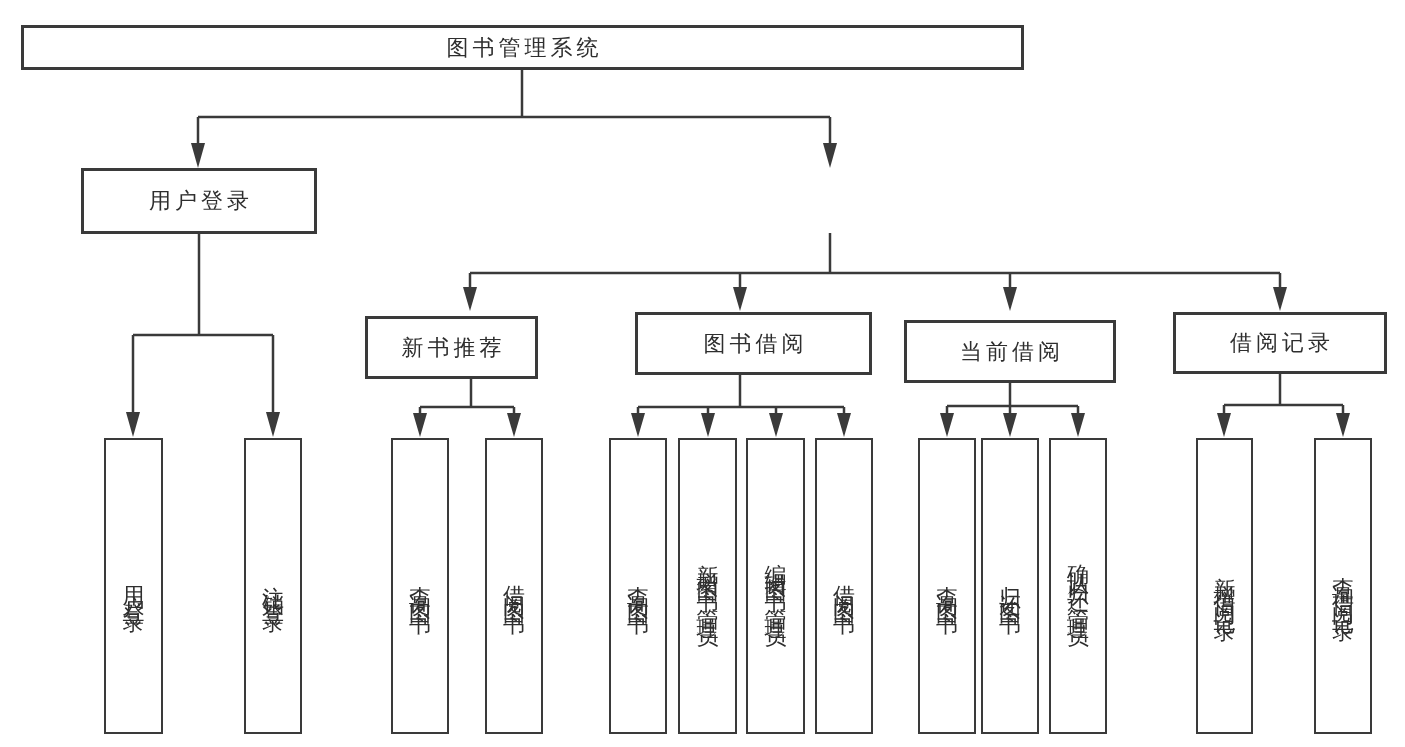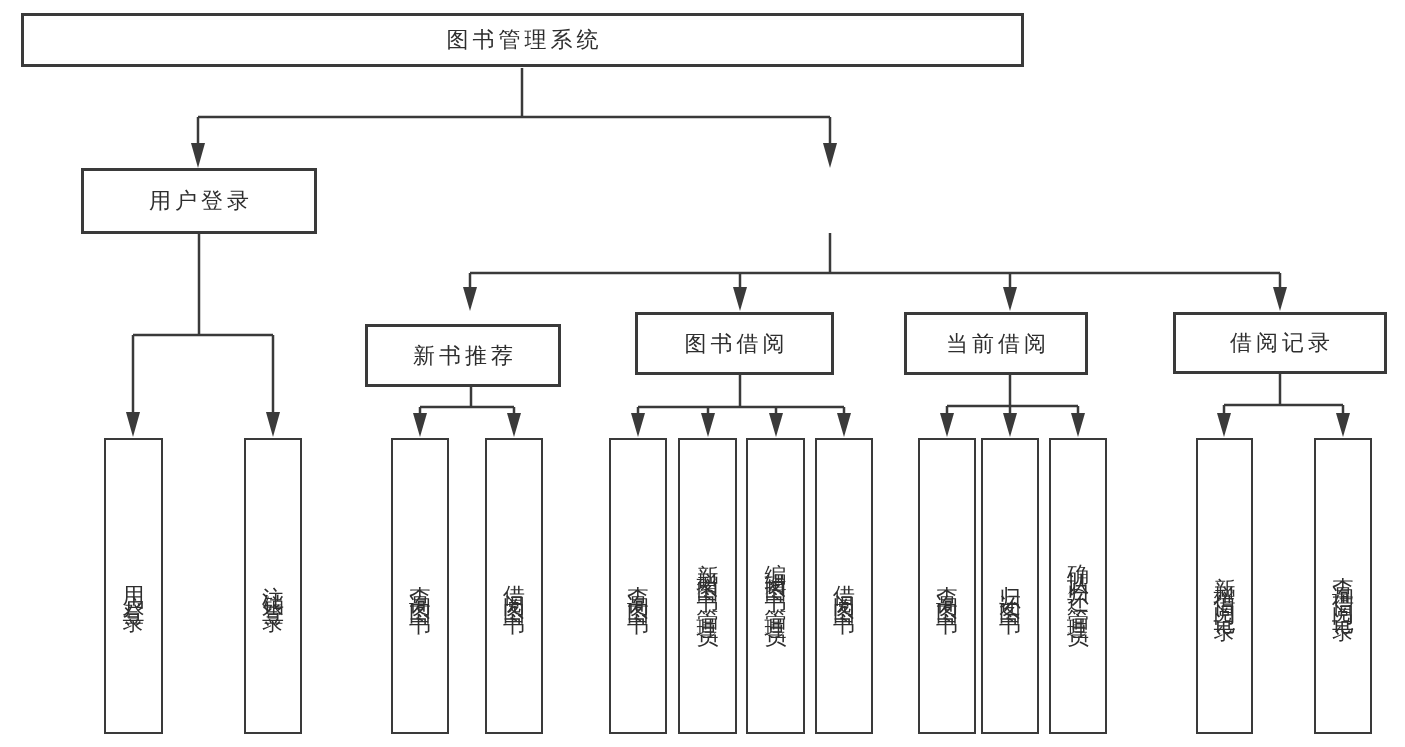"图书管理系统" div.node { height: 54px -> 45px; top: 13px -> 25px }
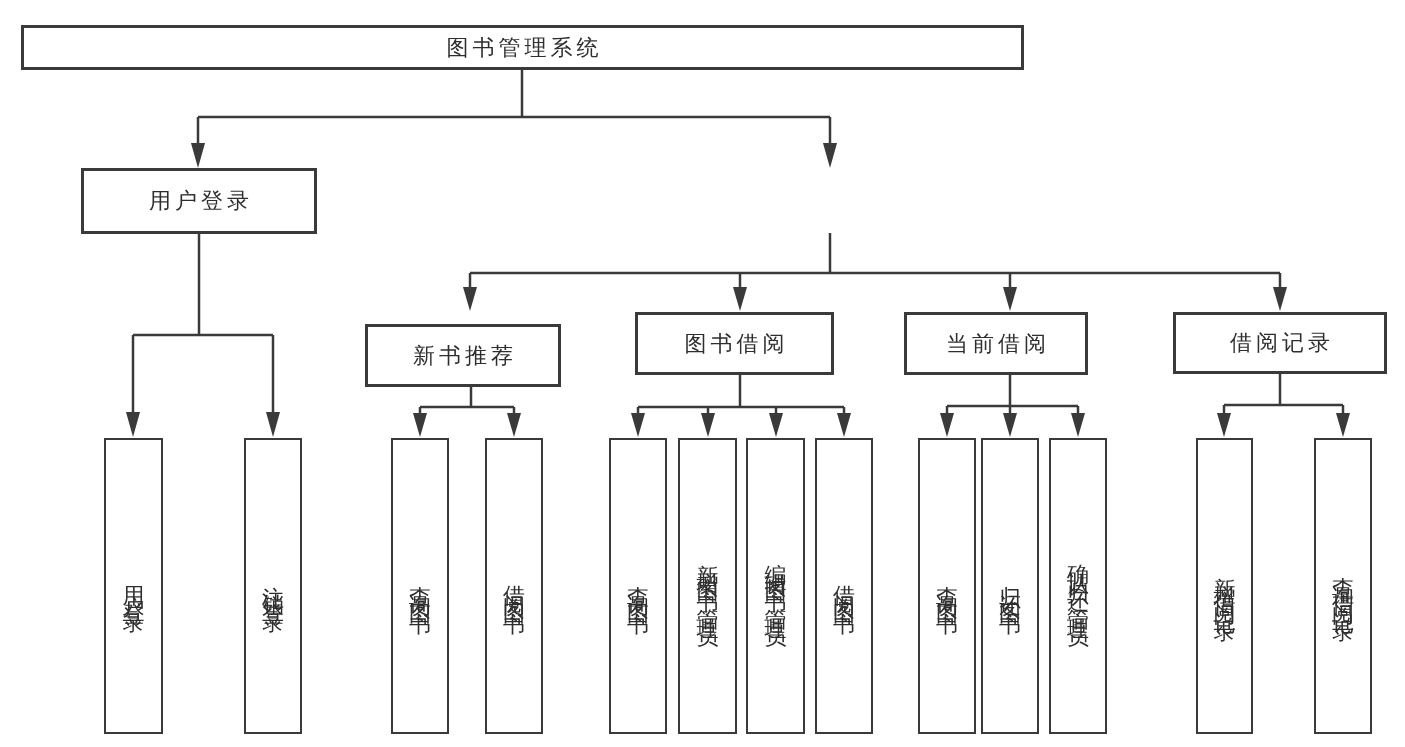"新书推荐" div.node { top: 324px -> 316px; width: 196px -> 173px }
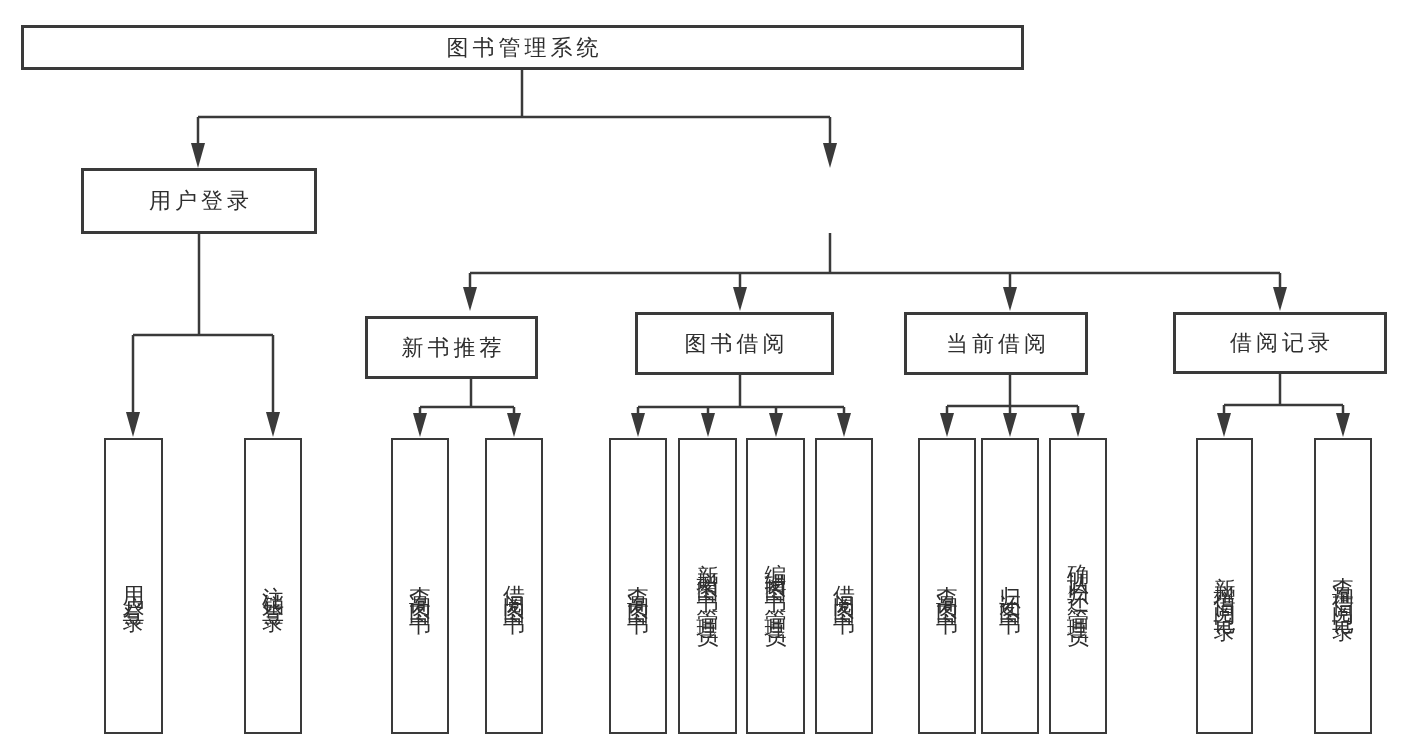"图书借阅" div.node { width: 199px -> 237px }
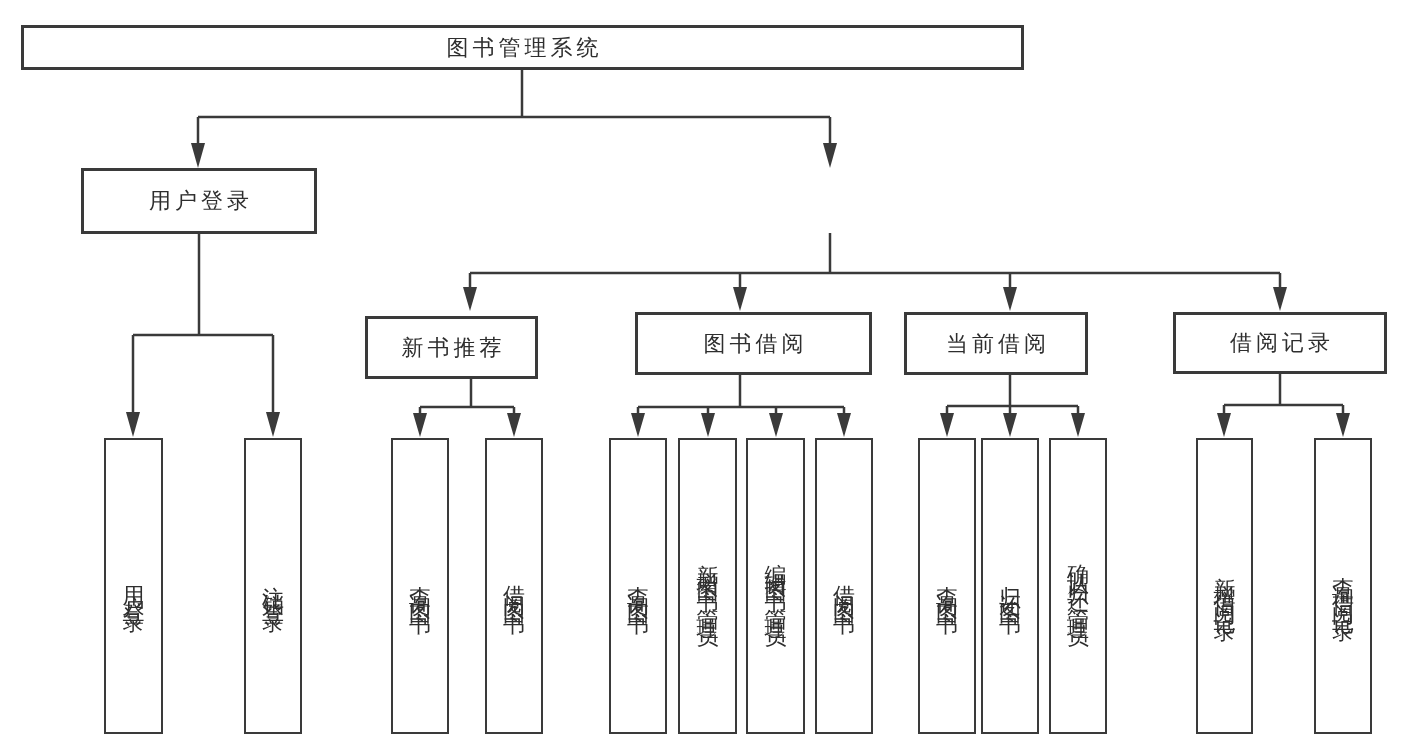"当前借阅" div.node { top: 312px -> 320px; width: 184px -> 212px }
